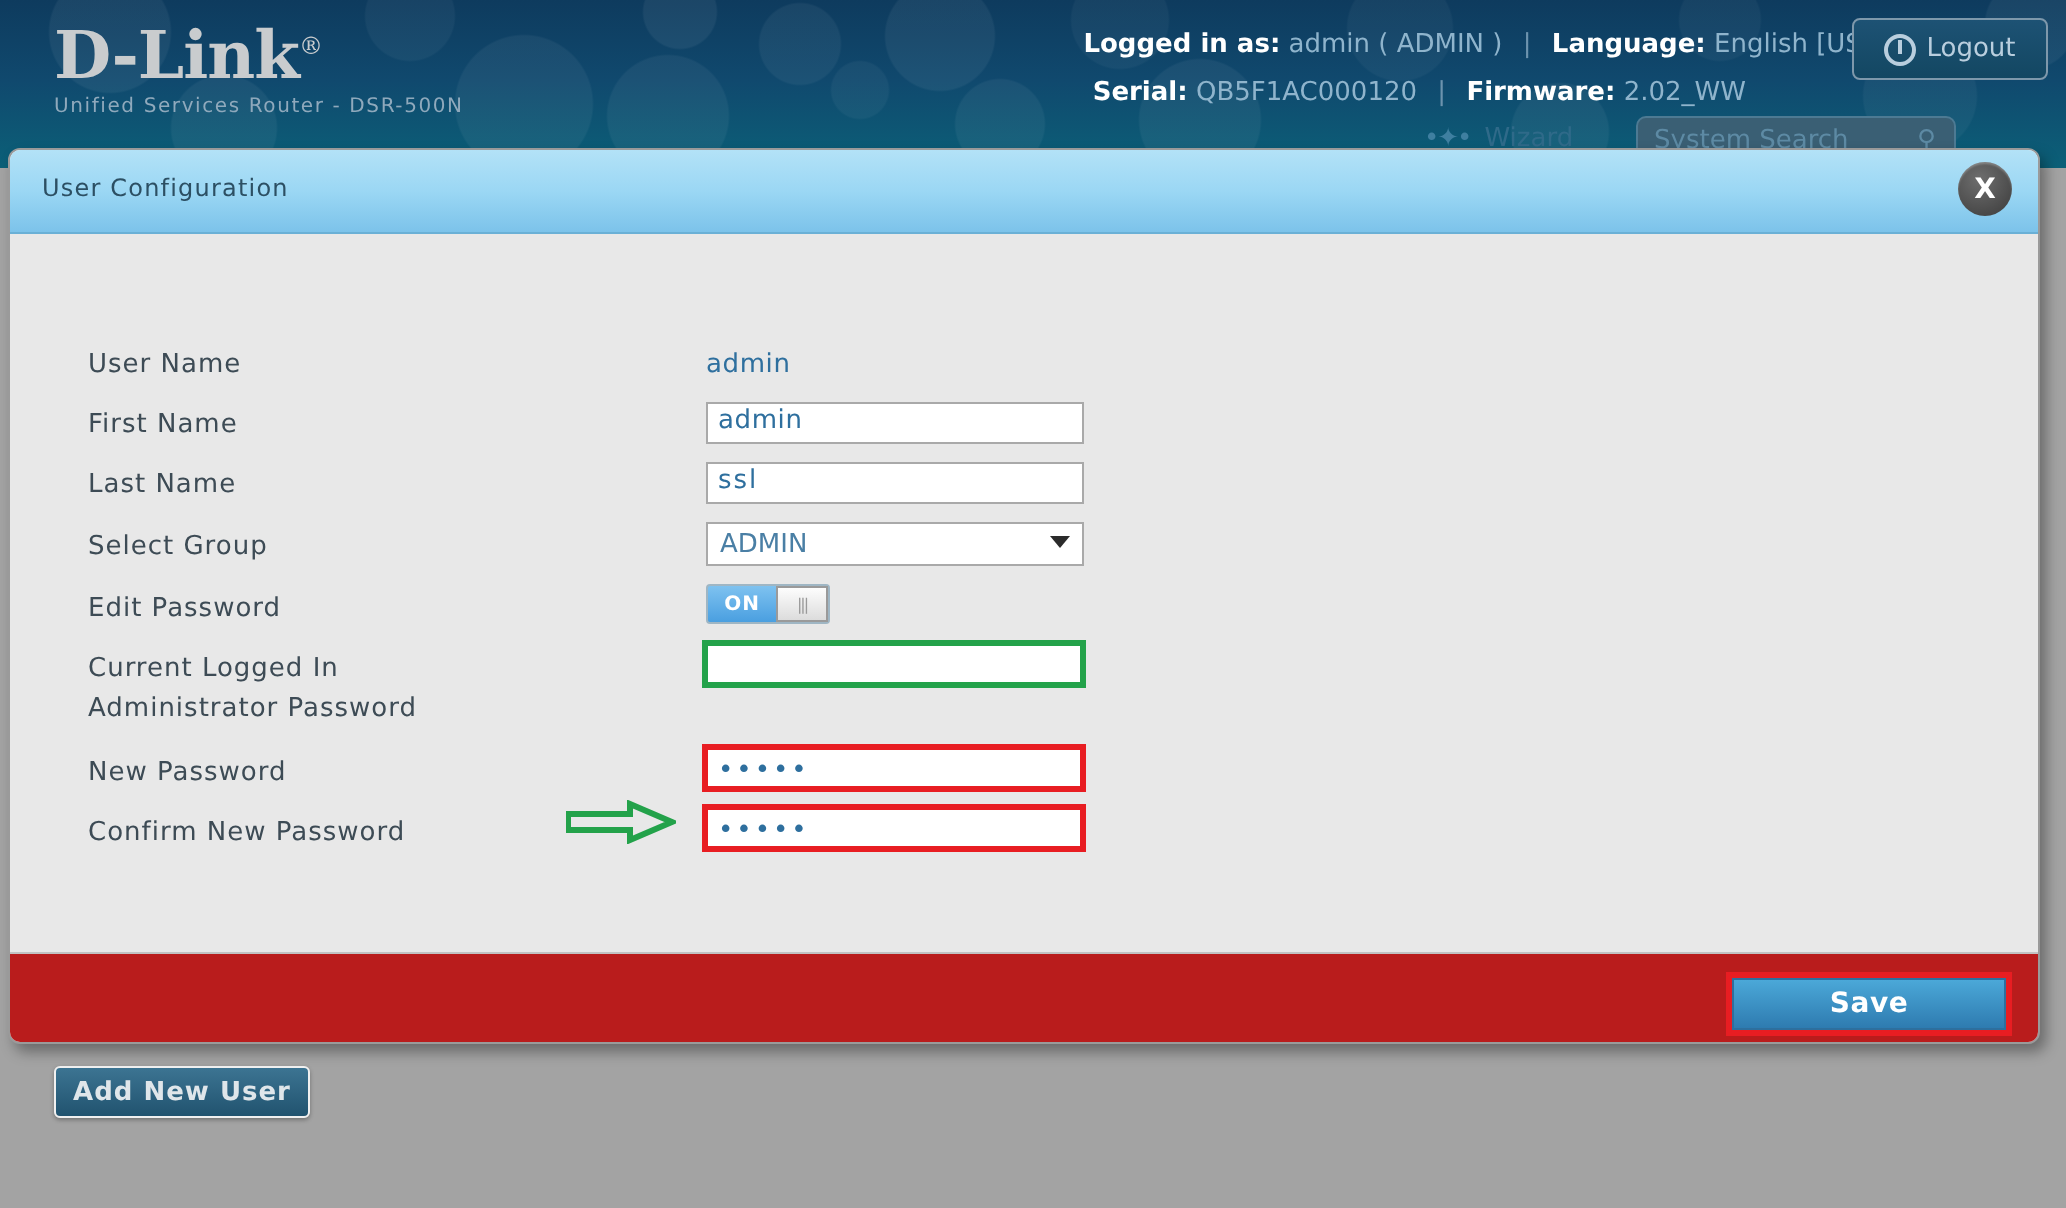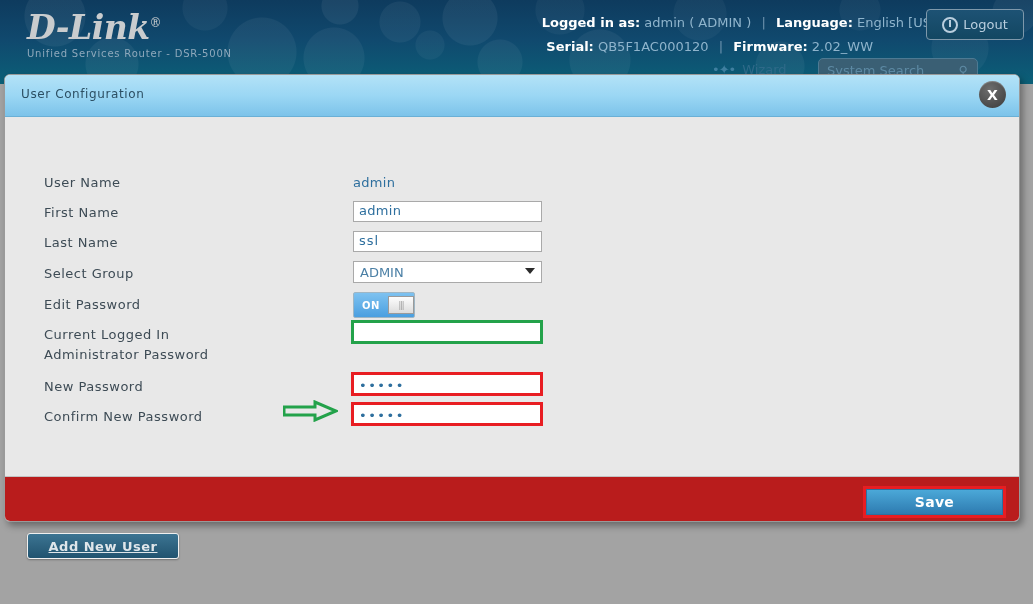"D-Link®" .brand-name { font-style: italic -> none }
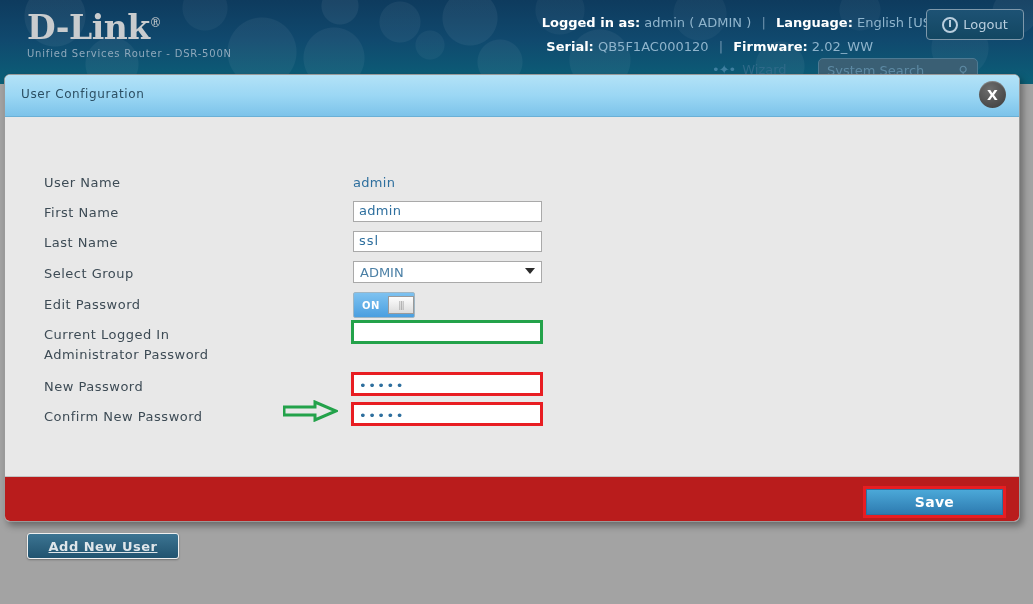"ON" .toggle { height: 26px -> 20px }
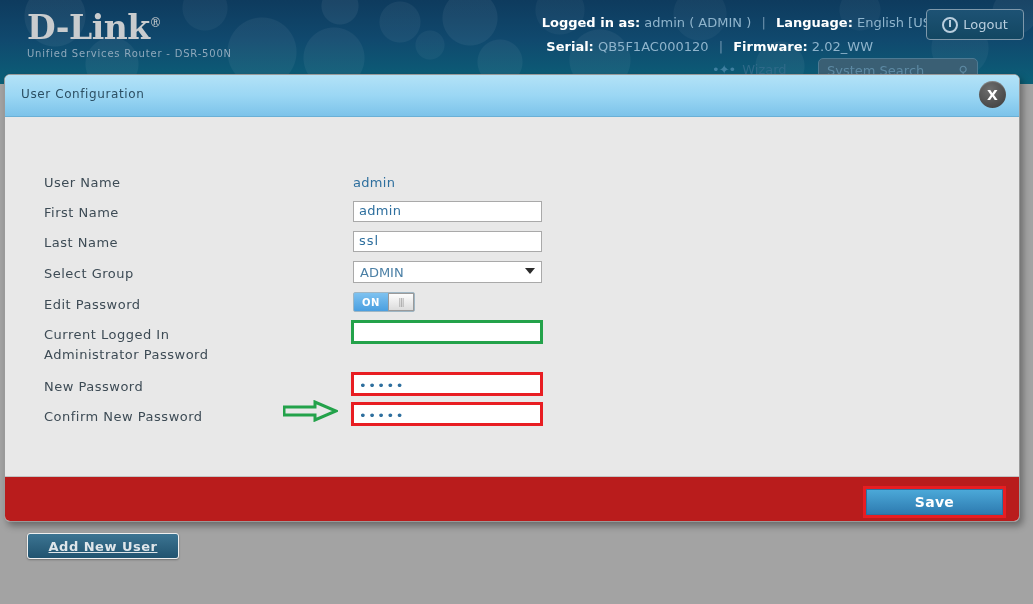"Add New User" .addnew-btn { text-decoration: underline -> none; width: 152px -> 128px }
